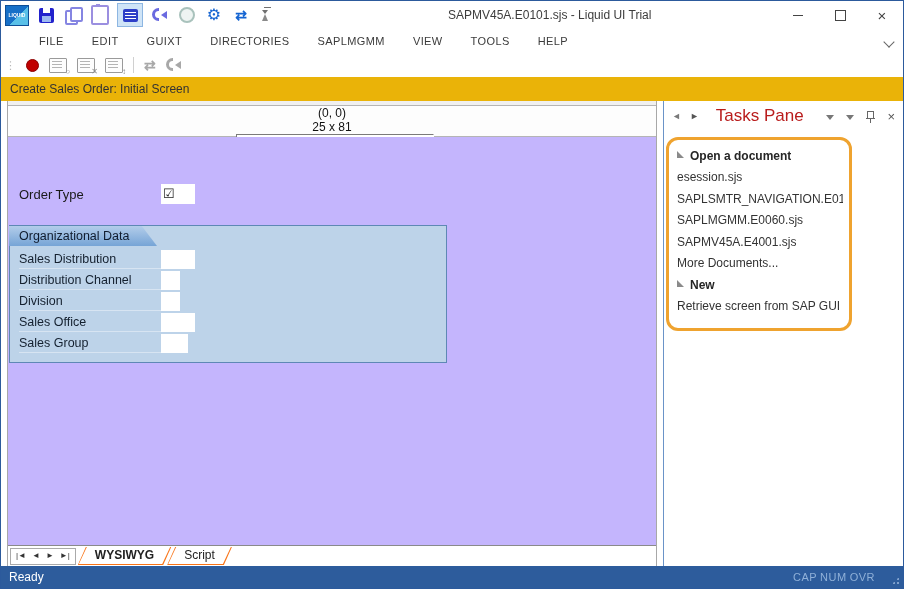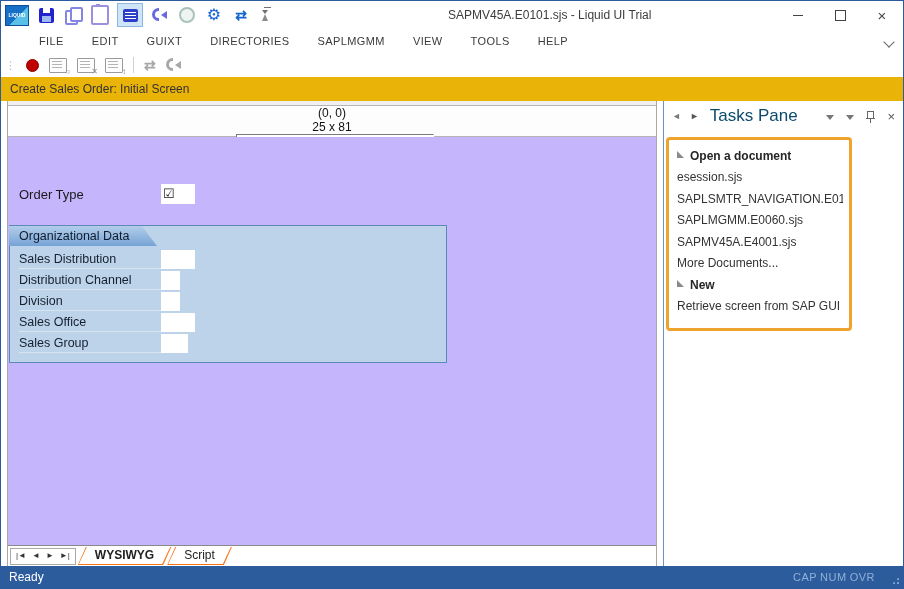"Tasks Pane" .tp-title { color: #0c4a6e -> #b91c1c; margin-left: 2px -> 8px }
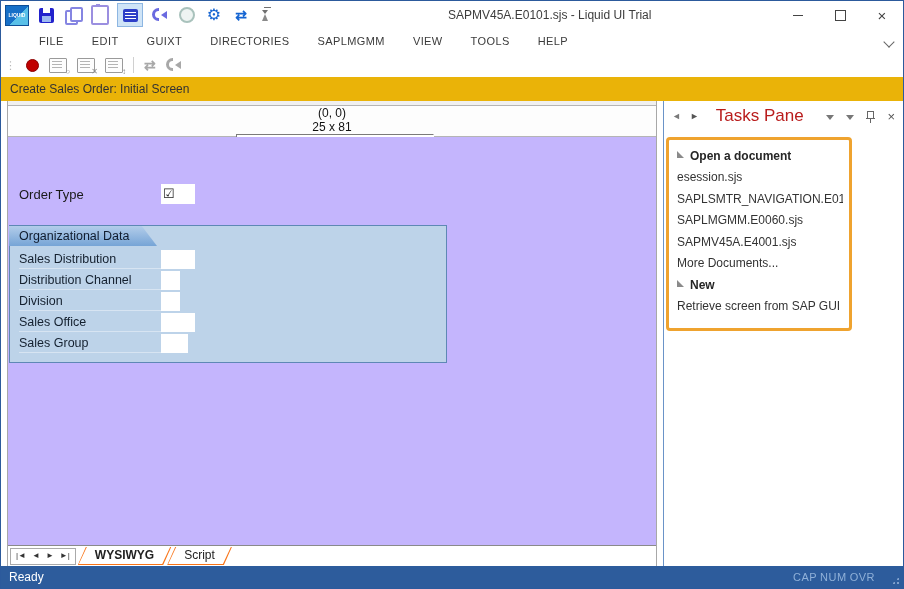"Open a document" .tp-highlight { border-radius: 4px -> 12px }
